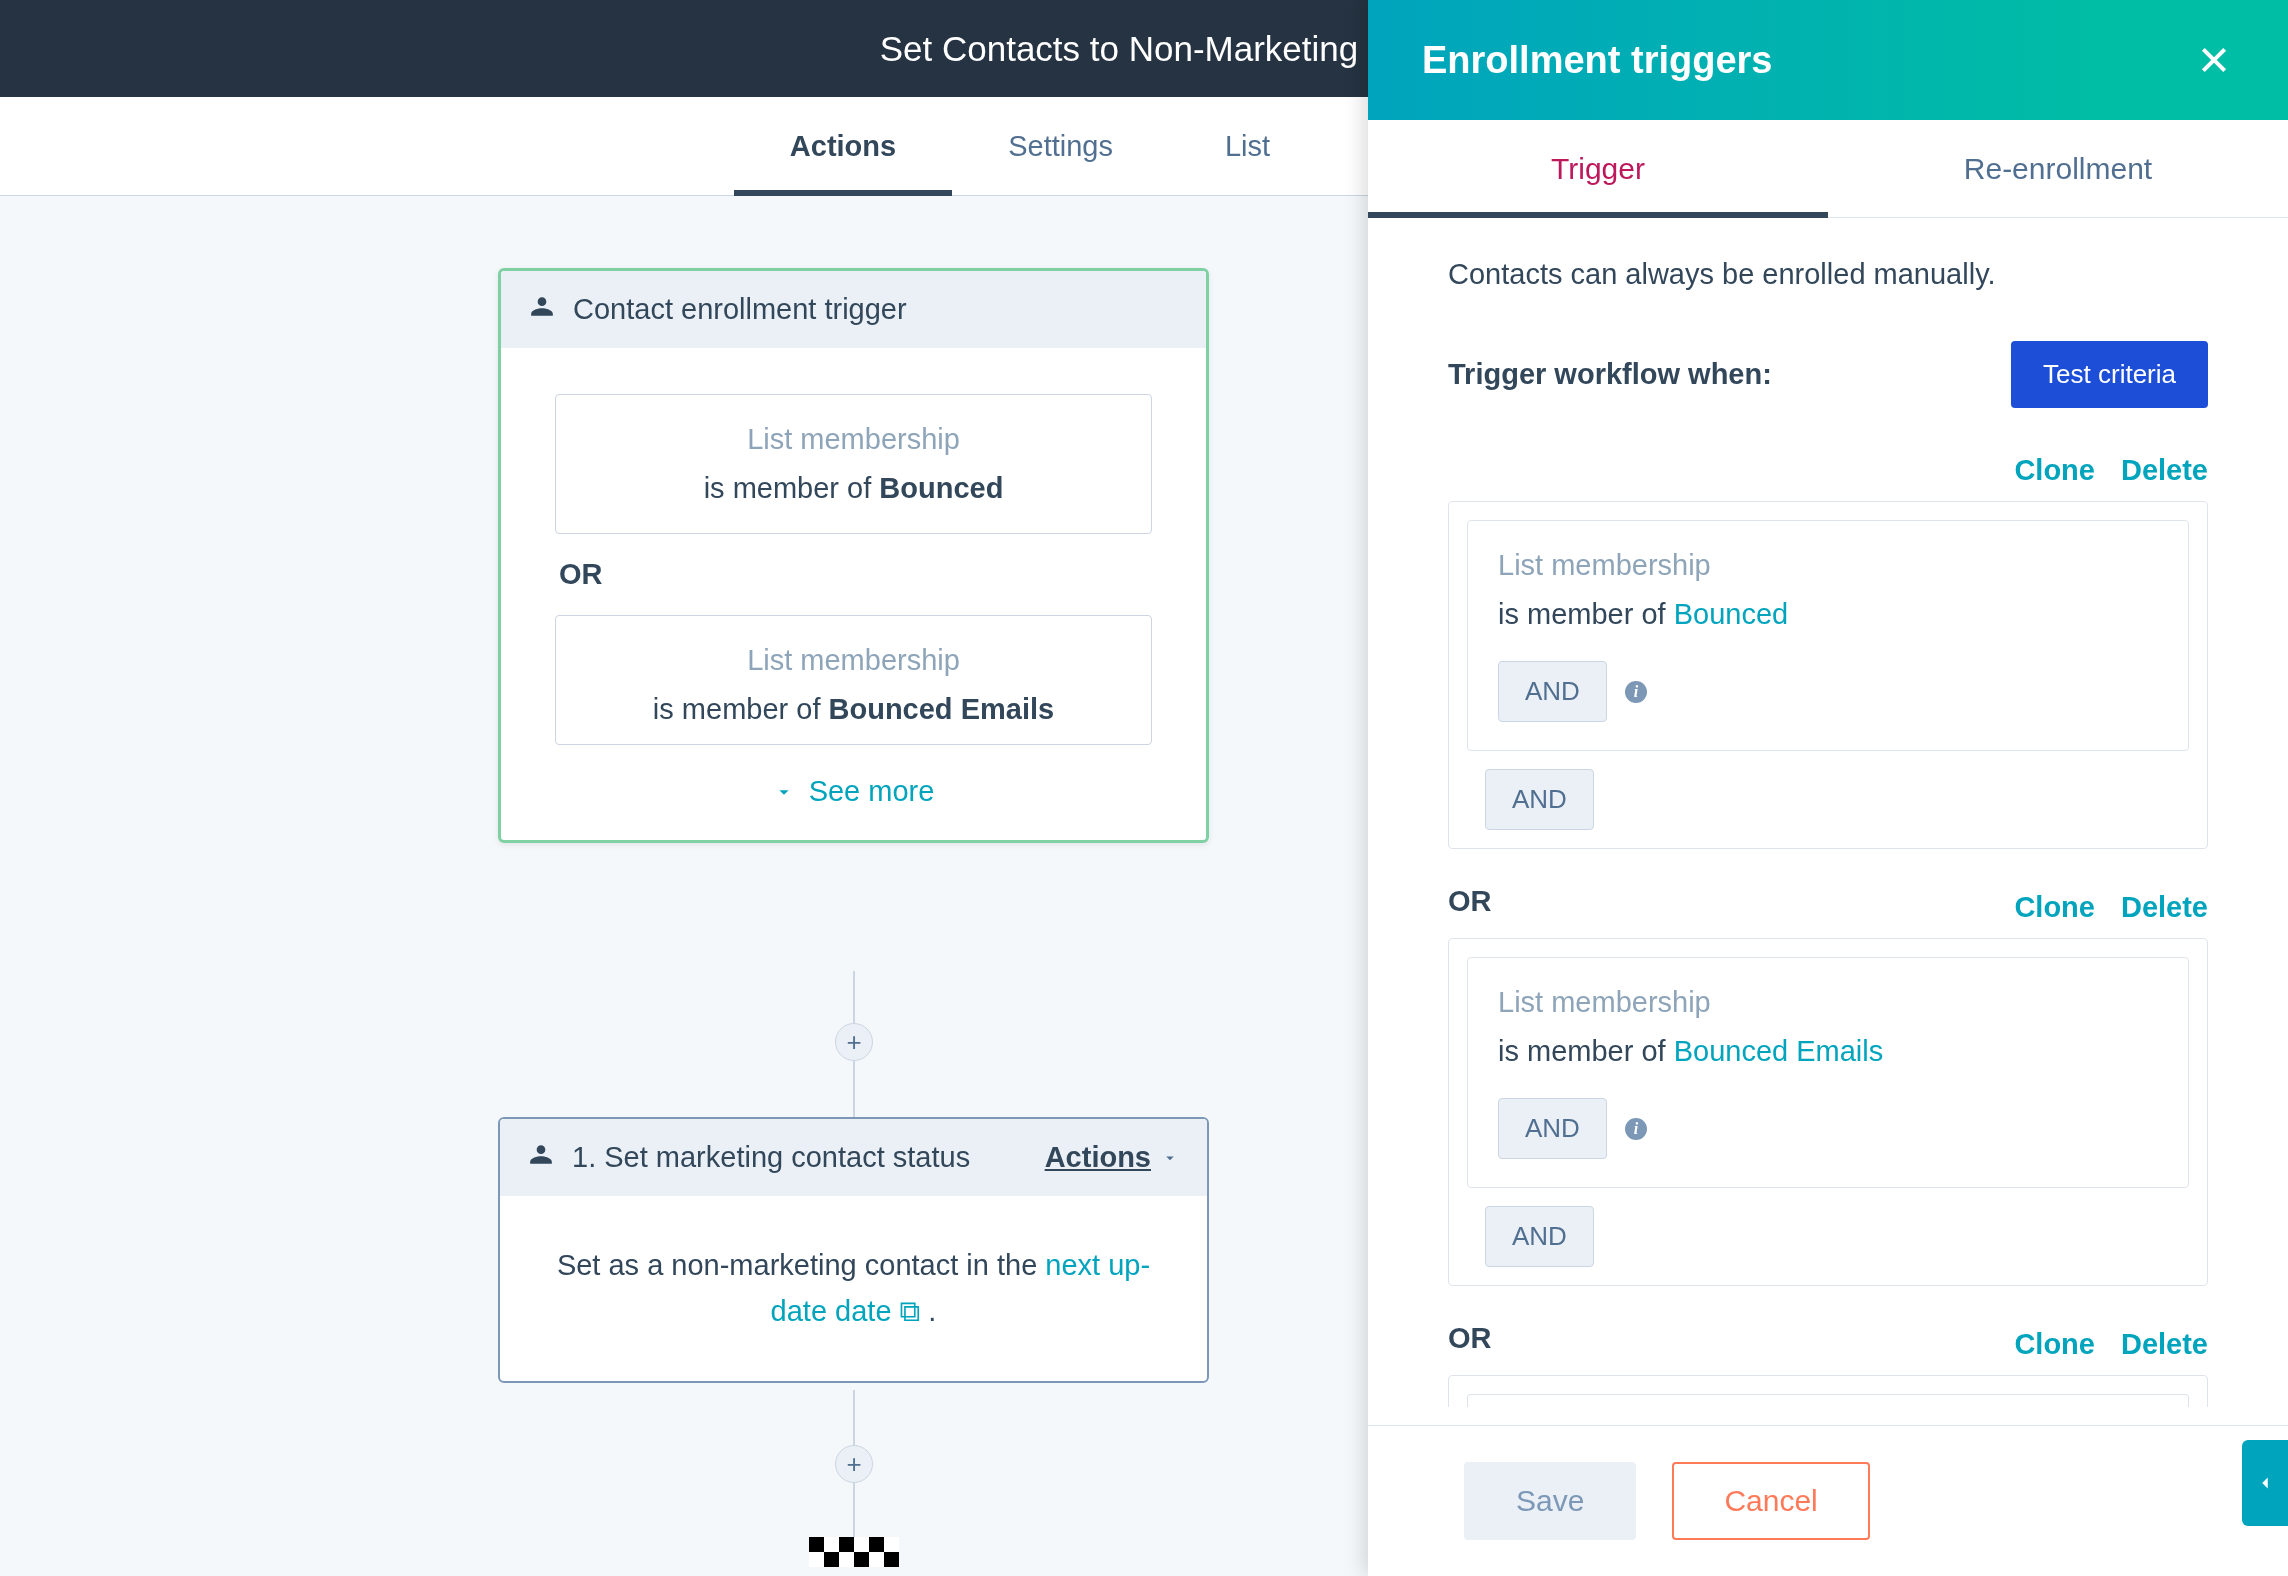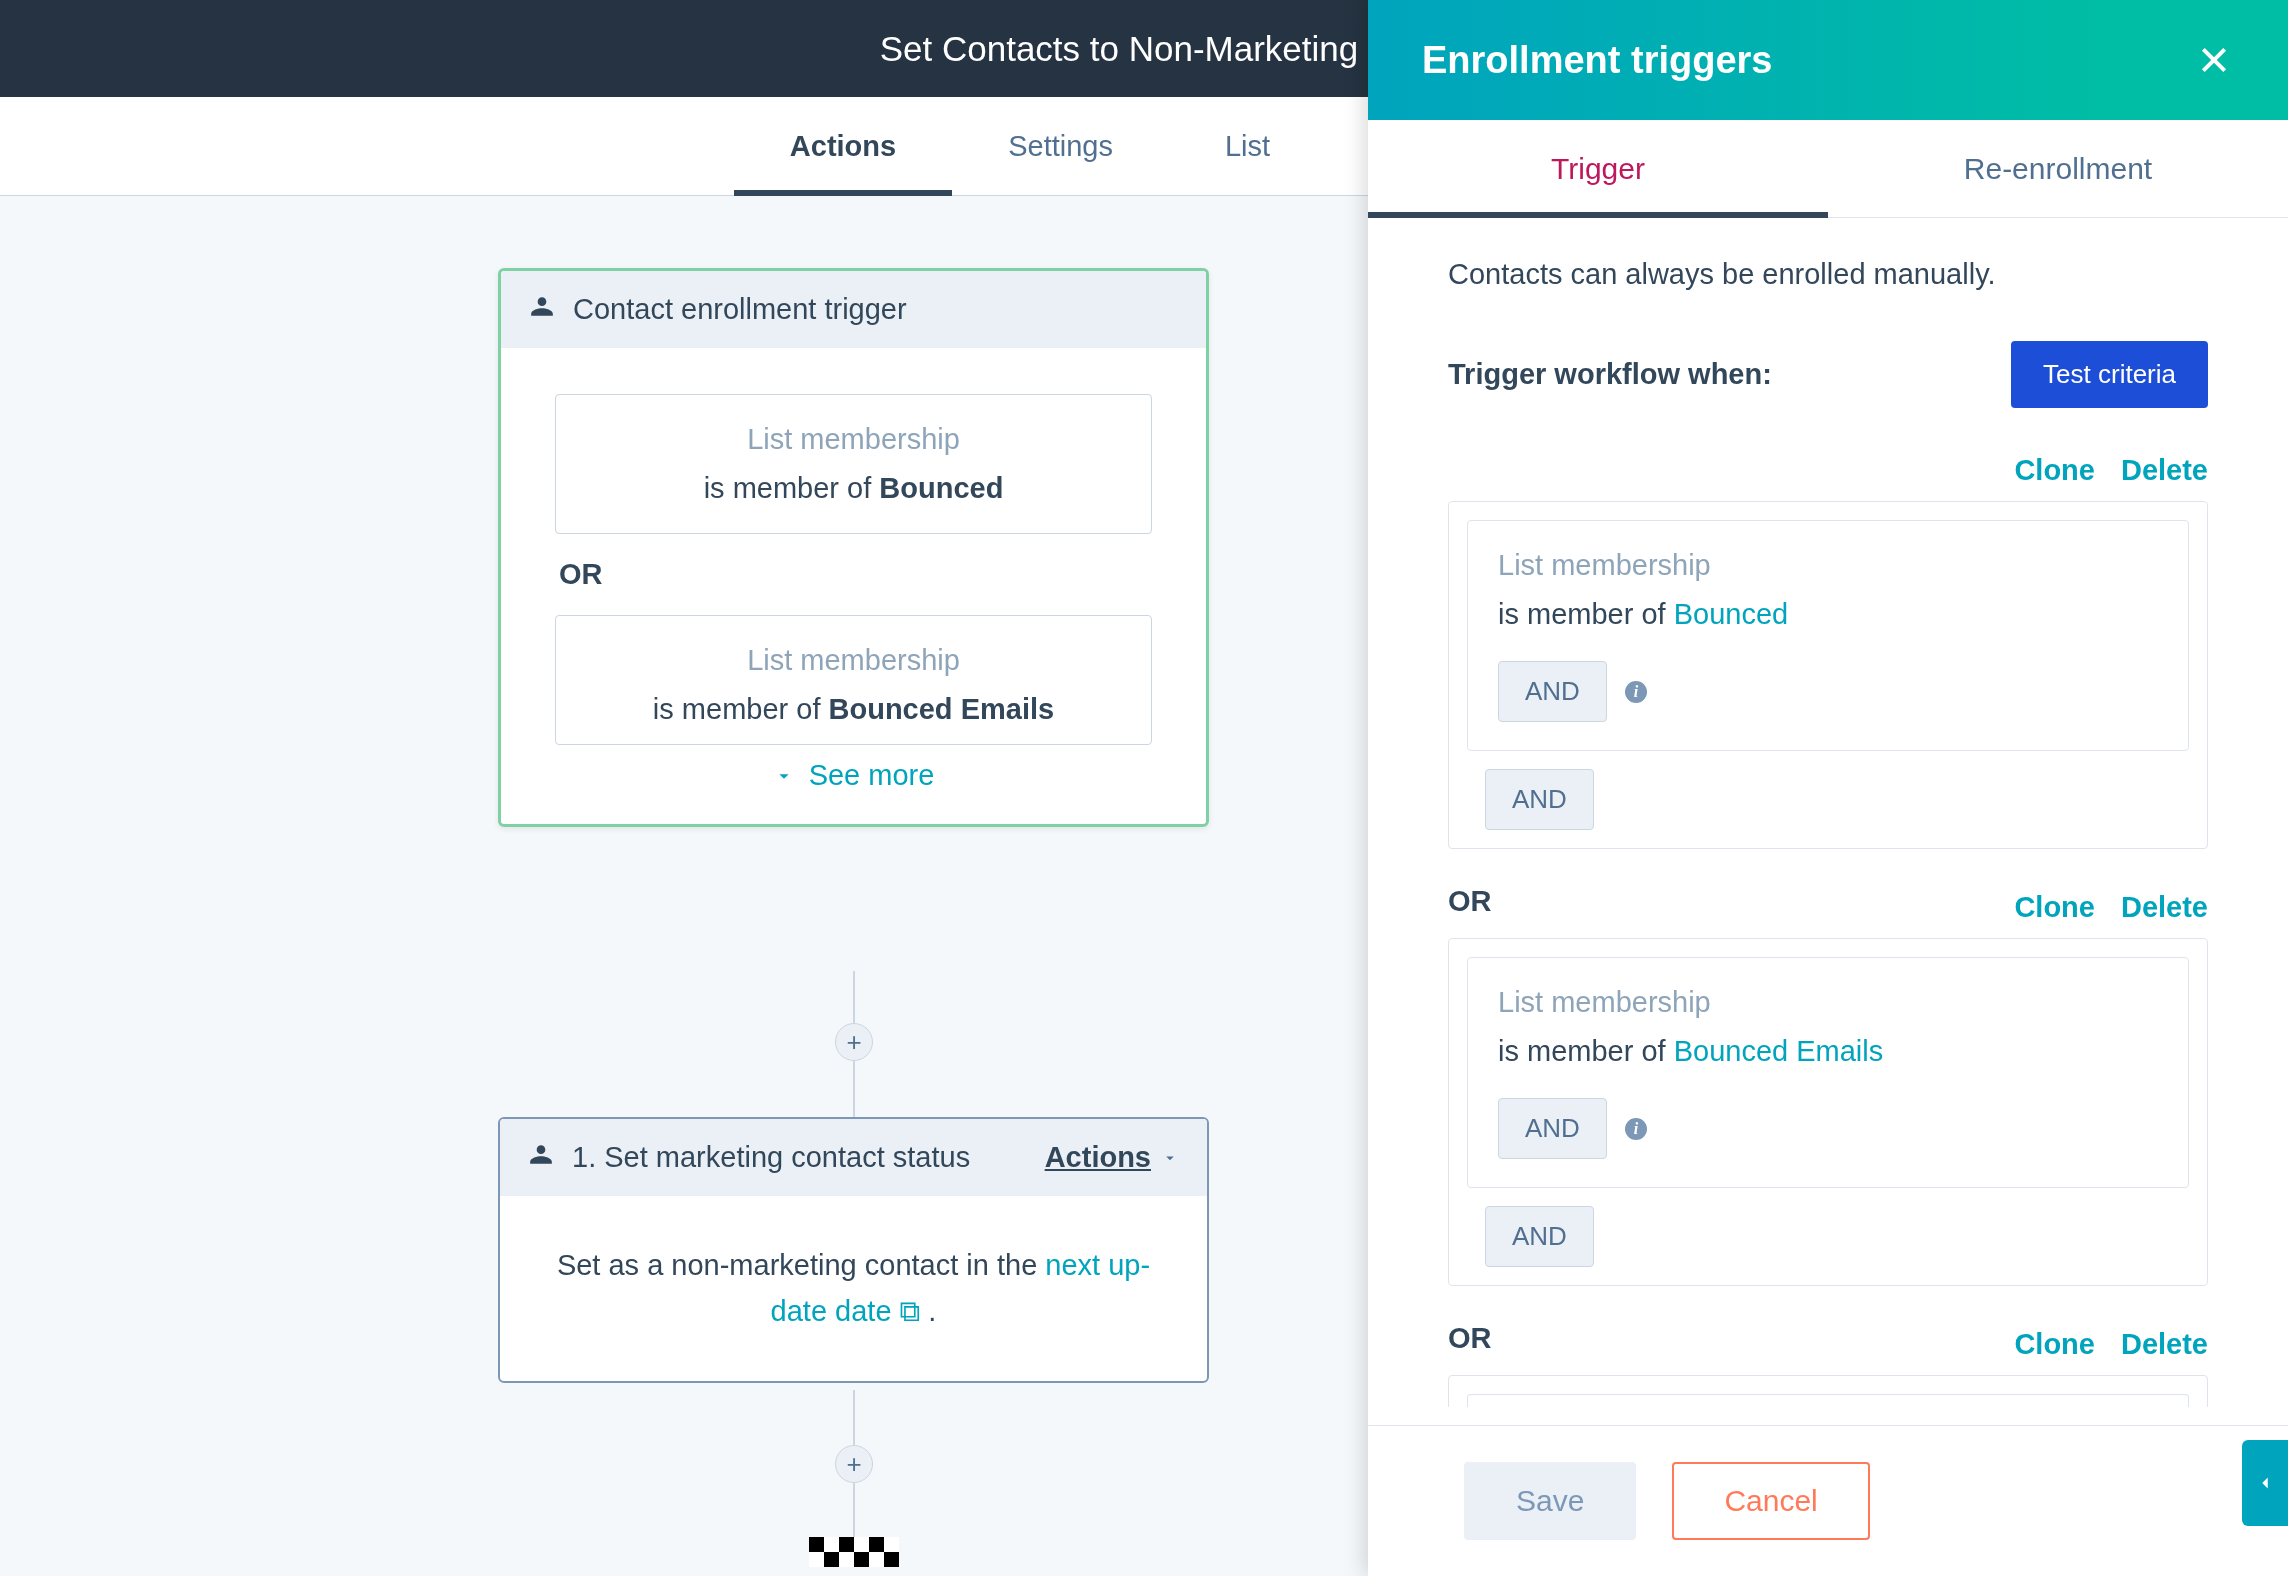"See more" .seemore { margin-top: 14px -> 30px }
